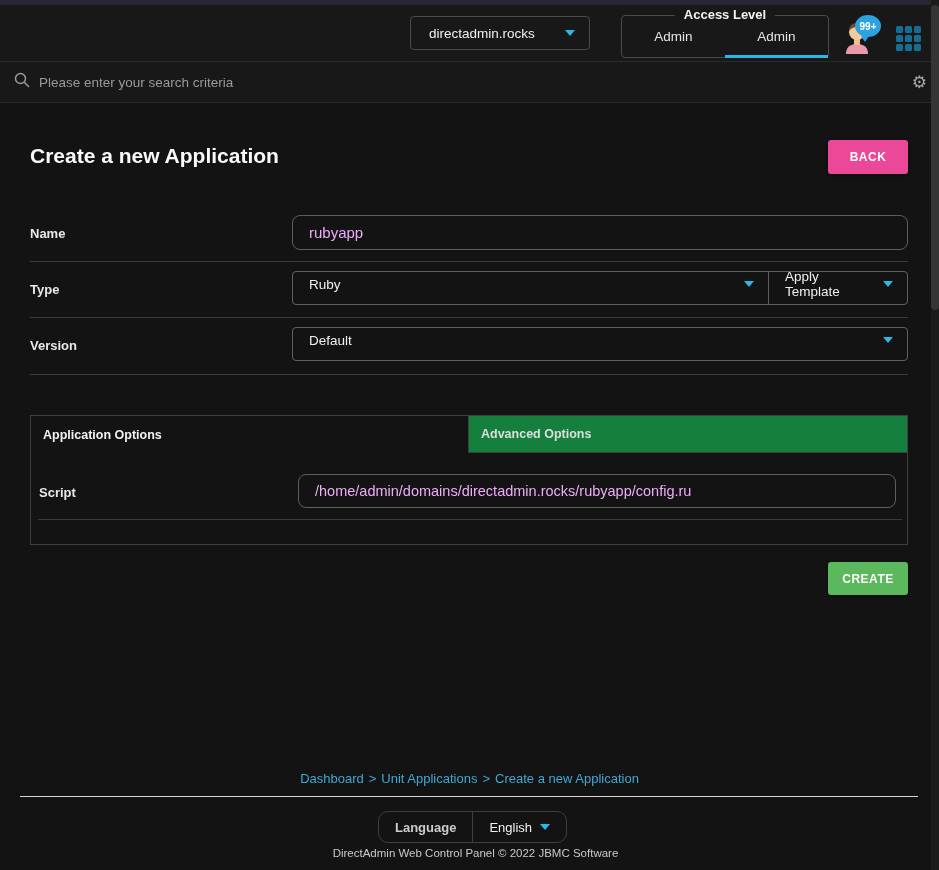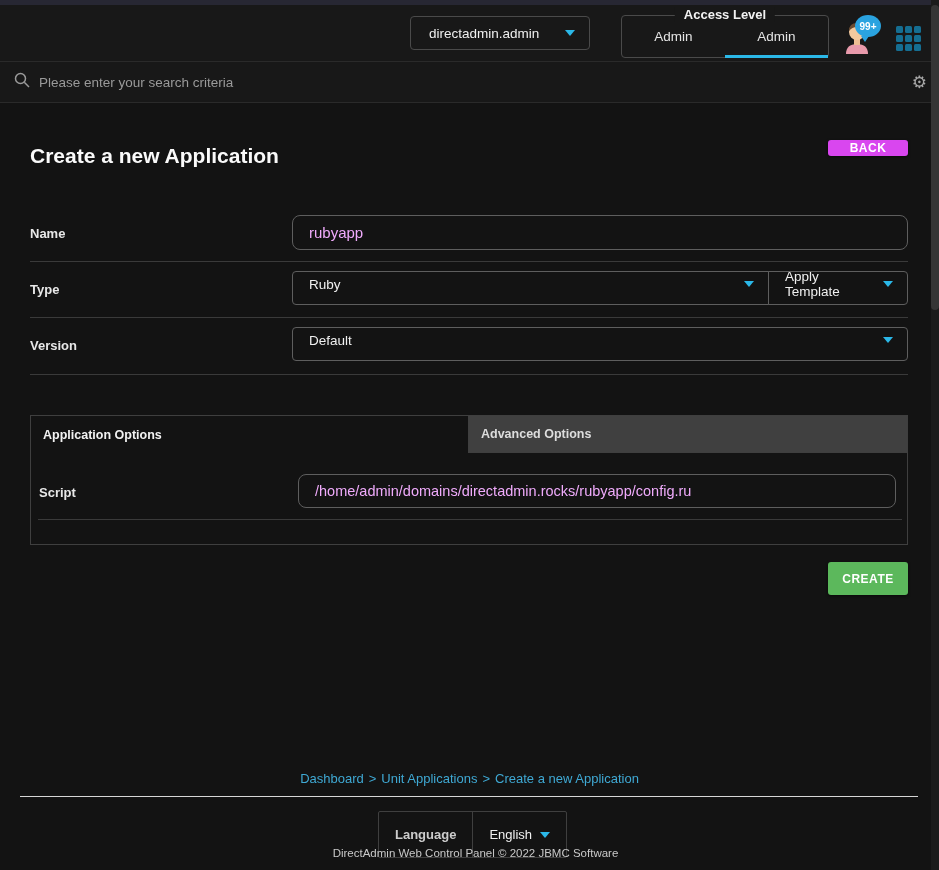"directadmin.admin" span.txt { text: directadmin.admin -> directadmin.rocks }
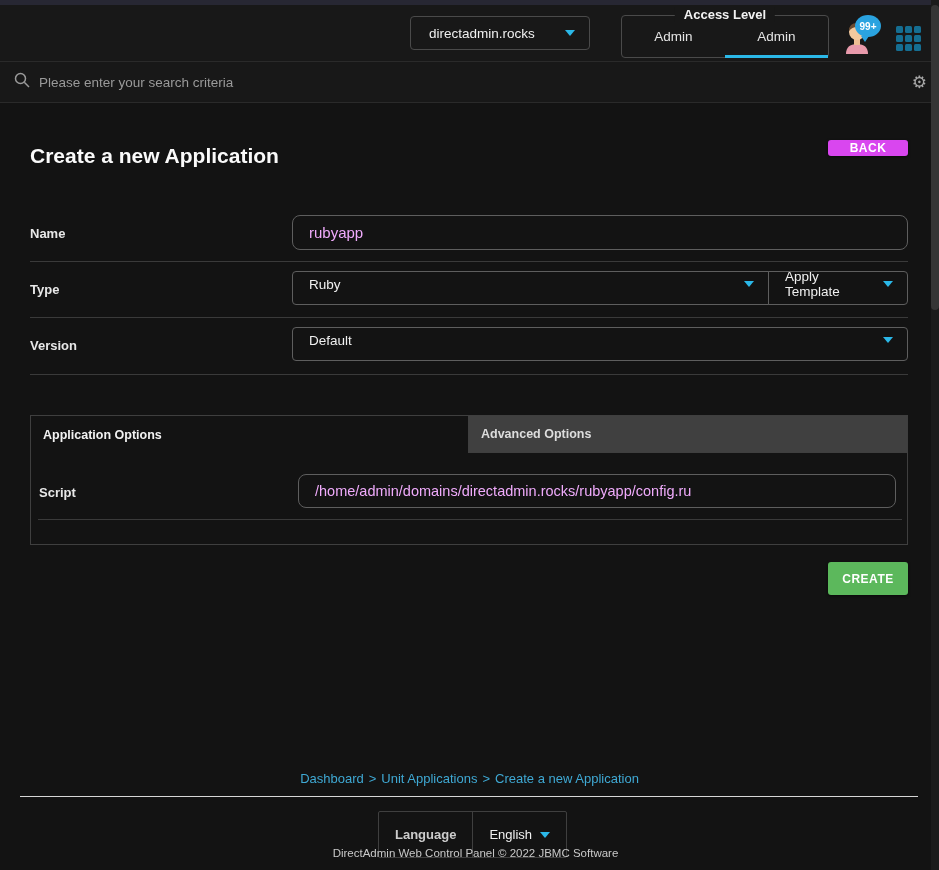"BACK" .btn-back { background: #d946ef -> #ec4899; height: 16px -> 34px }
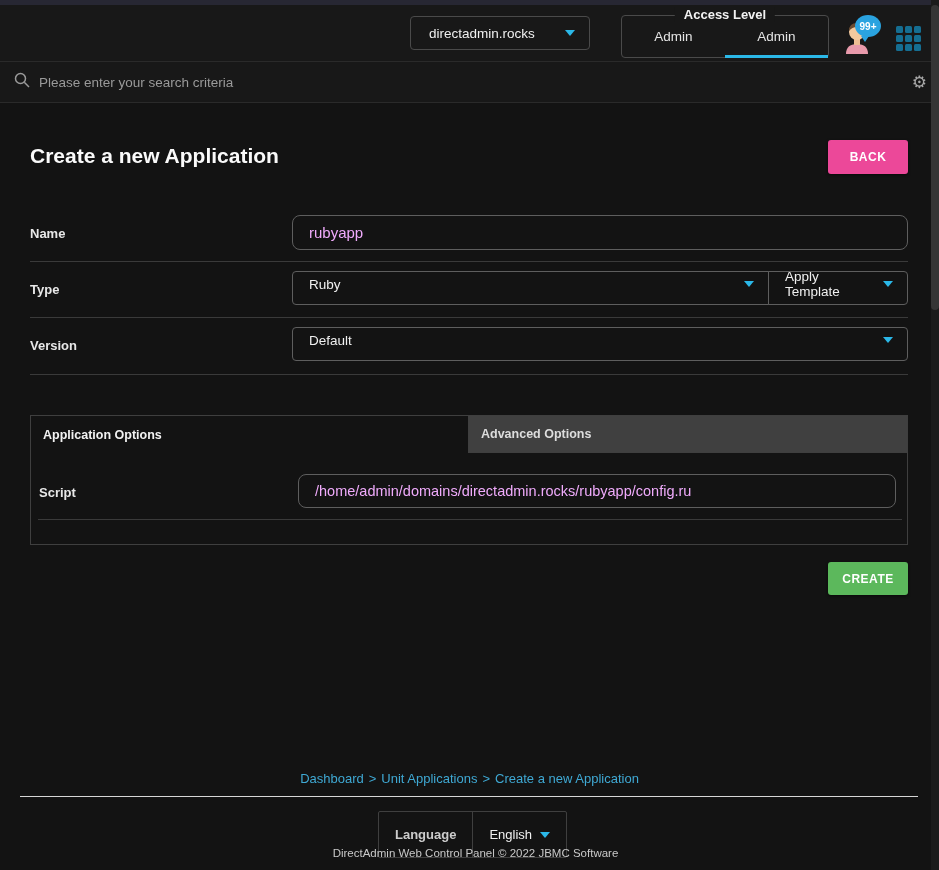"Advanced Options" .tab-inactive { background: #404040 -> #15803d }
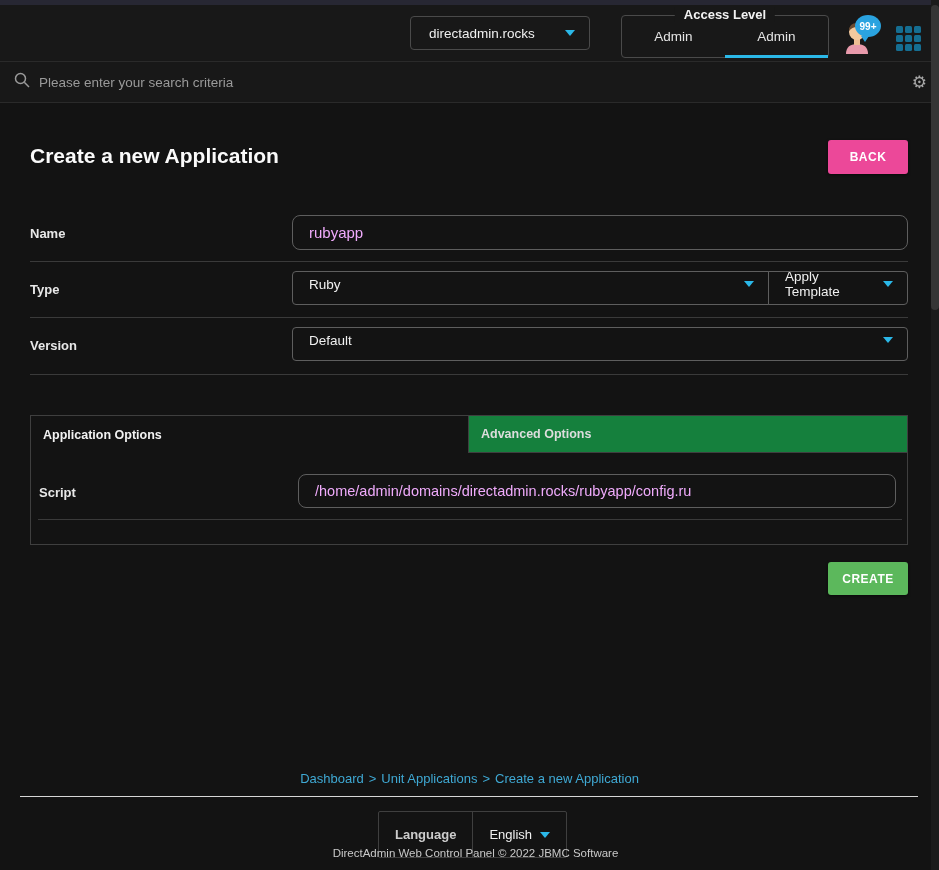"Language" .langbox { border-radius: 2px -> 10px; height: 47px -> 32px }
